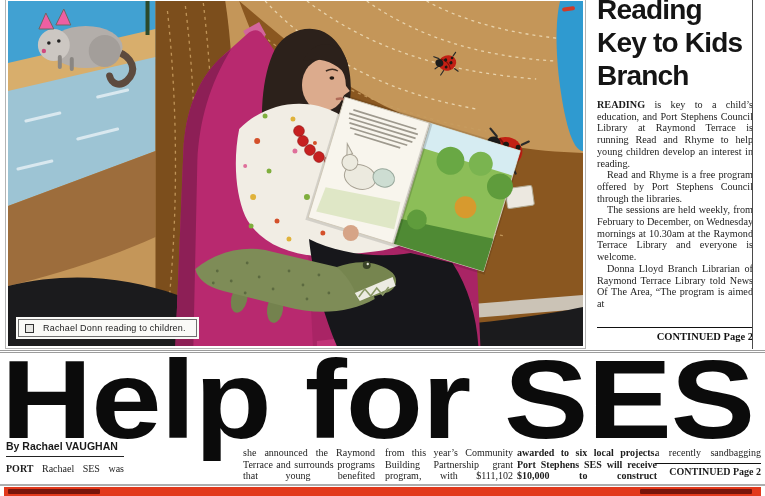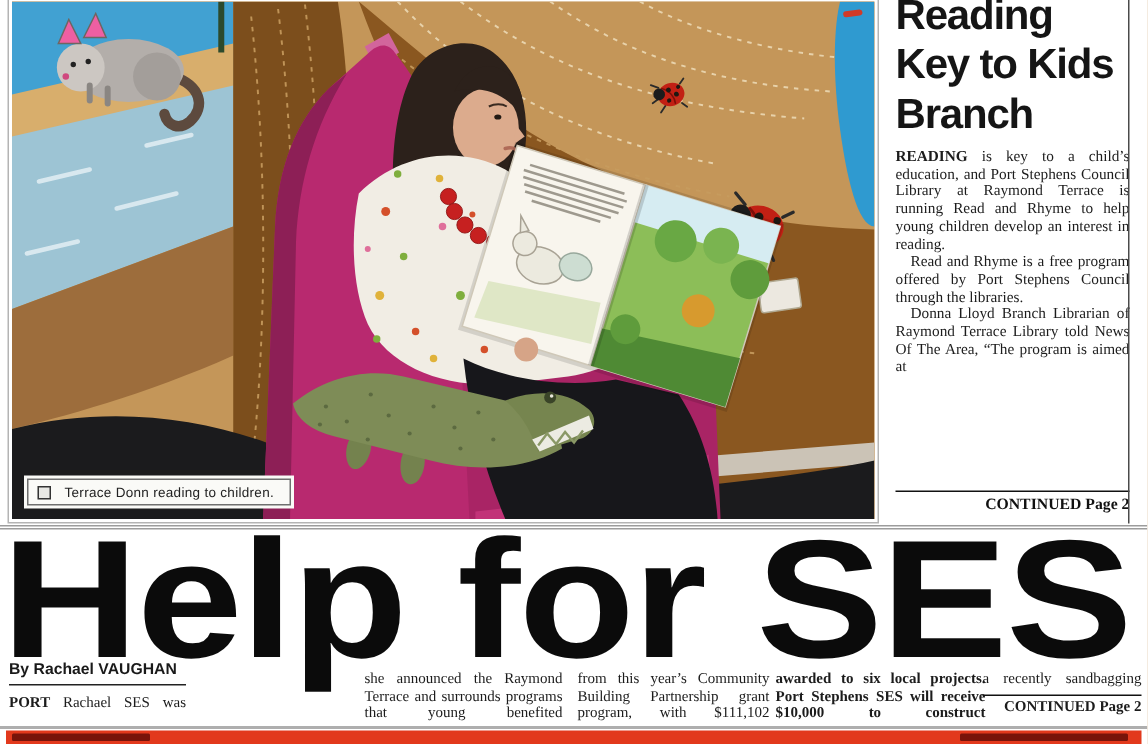"The sessions are held weekly," p { html: none -> <p>The sessions are held weekly, from February to December, on Wednesday mornings at 10.30am at the Raymond Terrace Library and everyone is welcome.</p> }
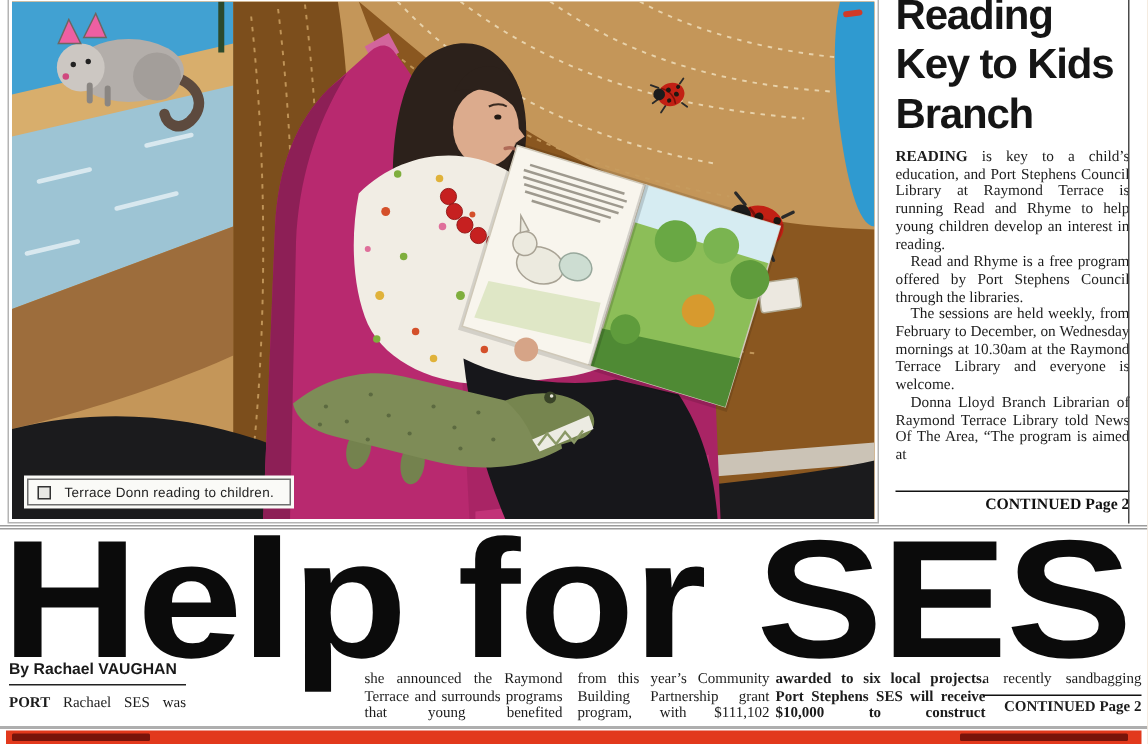"Terrace Donn reading to children." span.caption-text { text: Terrace -> Rachael }
